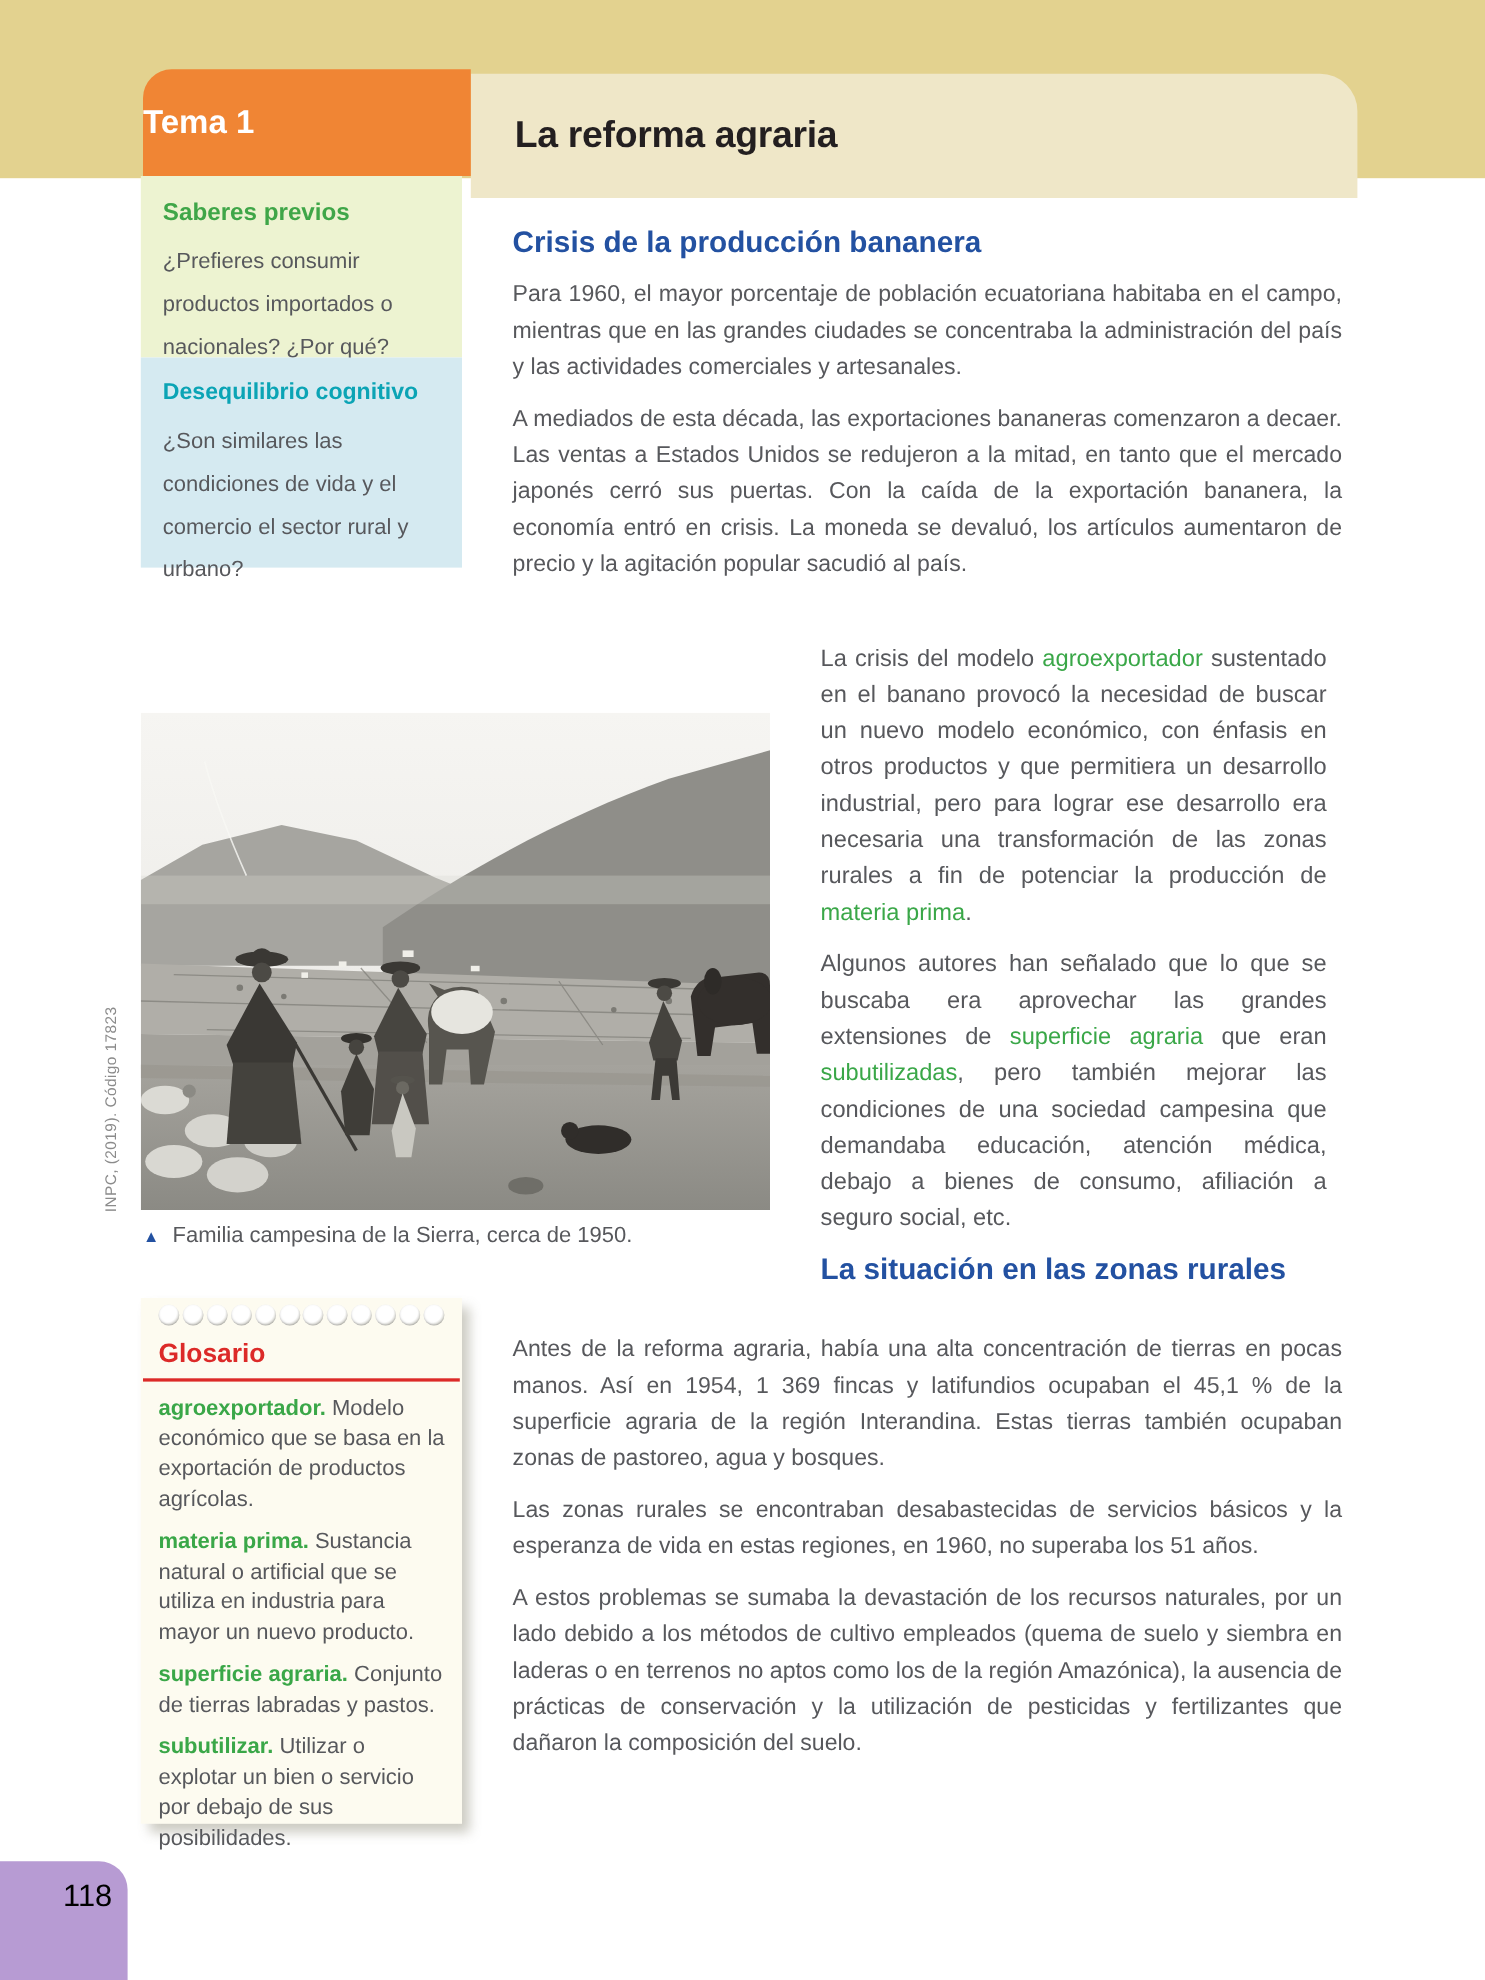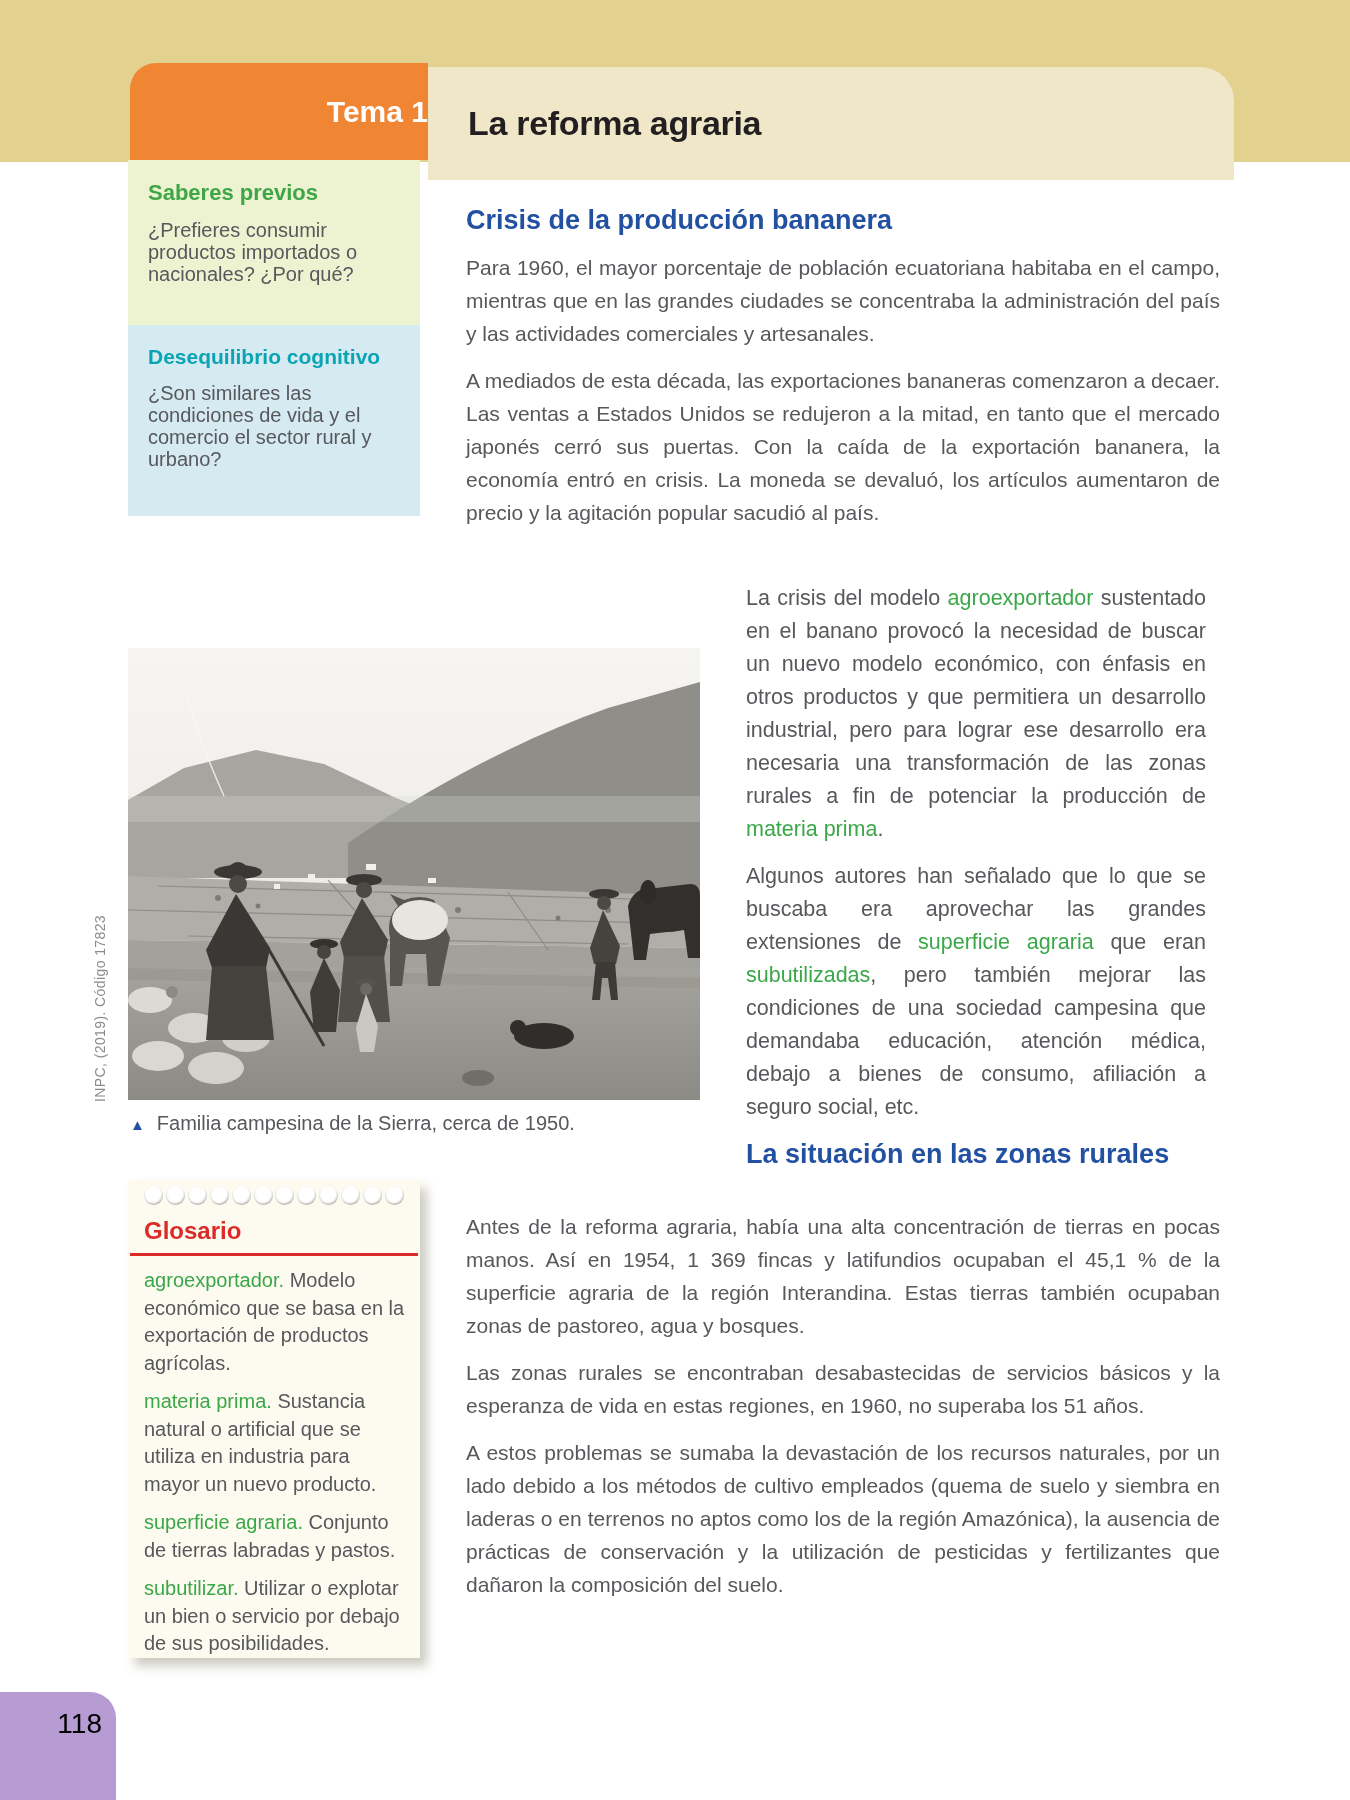"Tema 1" .tema-tab { justify-content: flex-end -> flex-start }
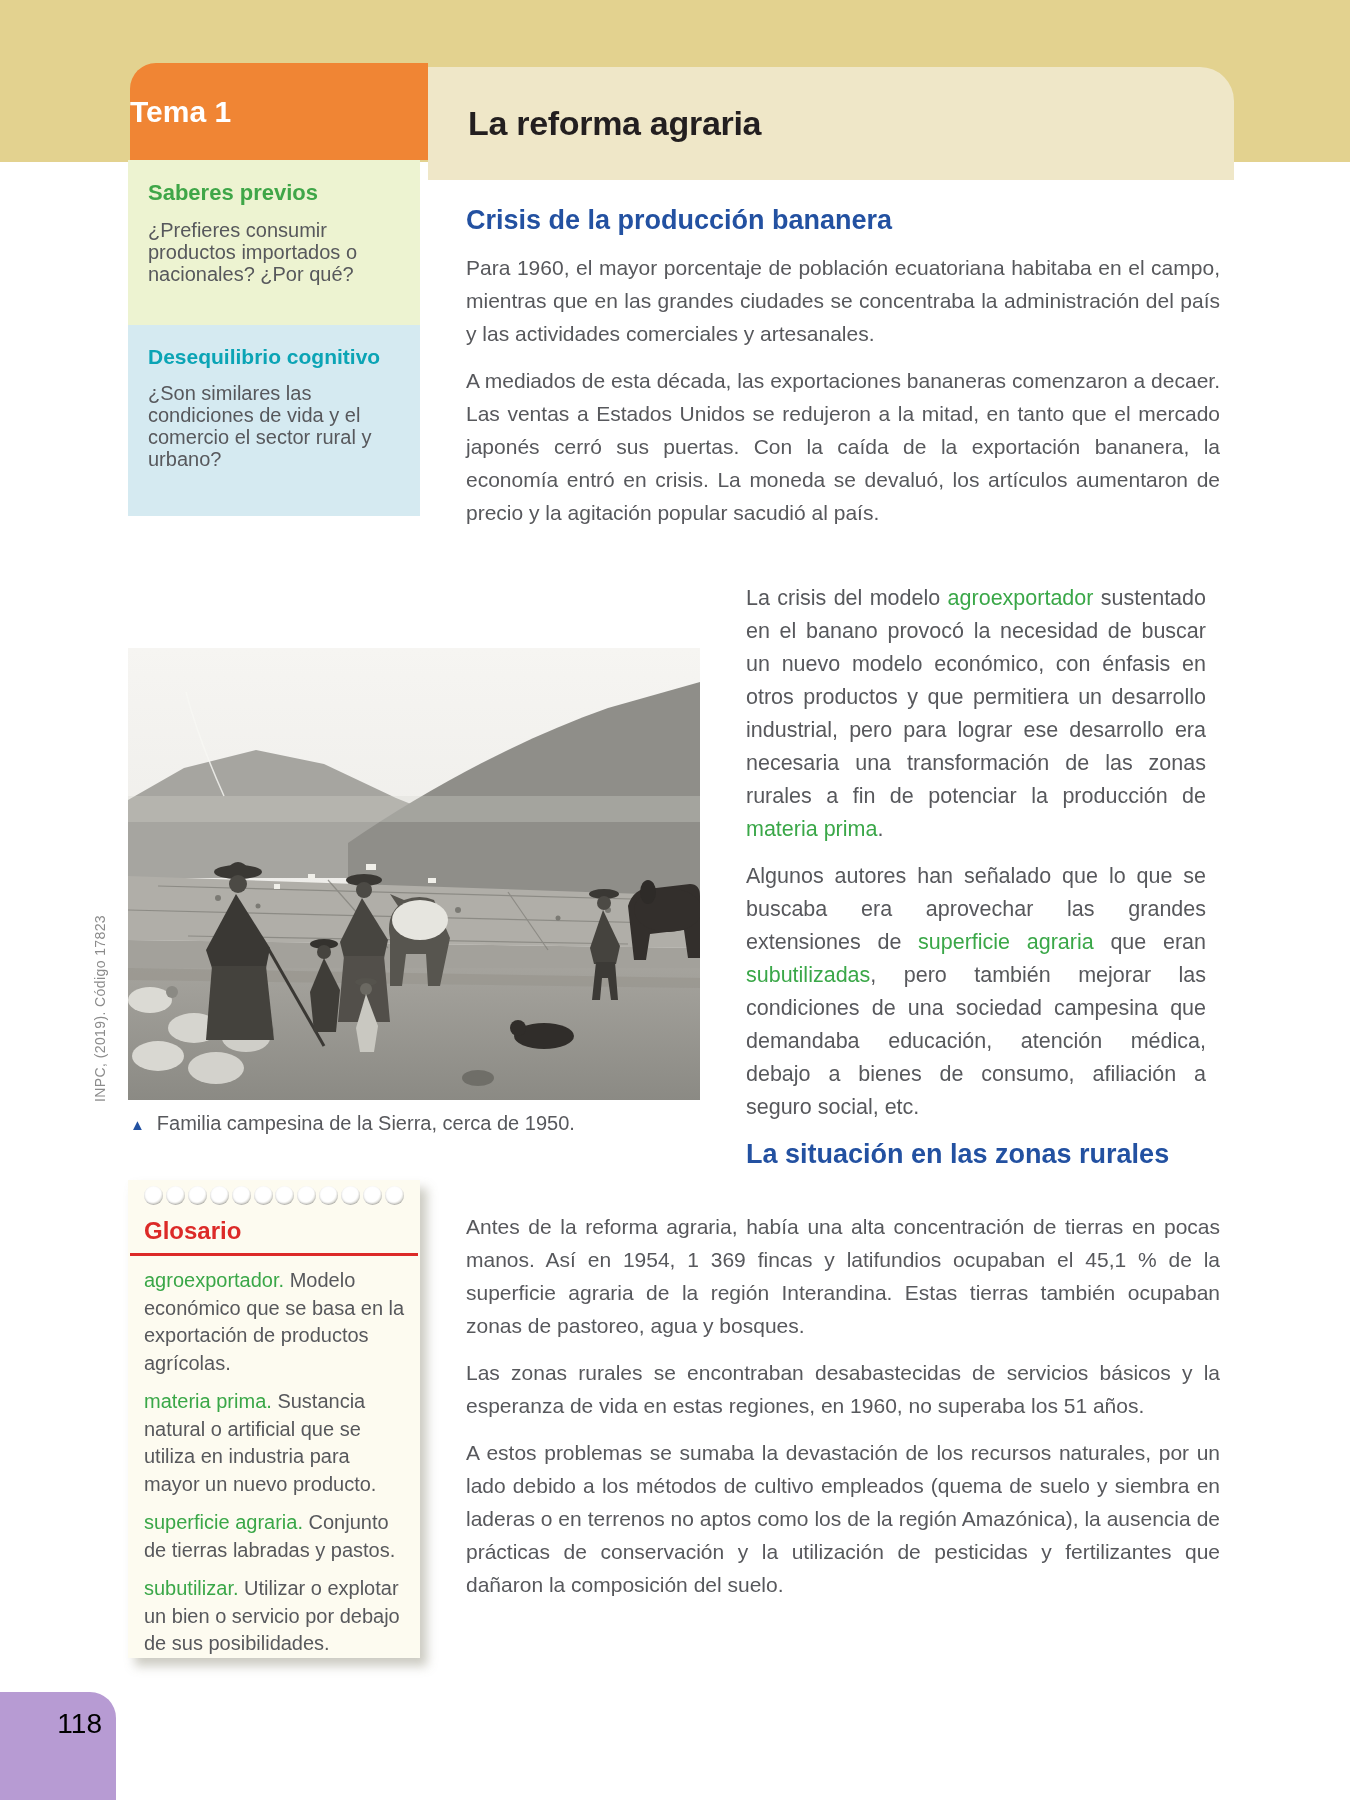"¿Prefieres consumir productos importados" .sidebox p { line-height: 22px -> 39px }
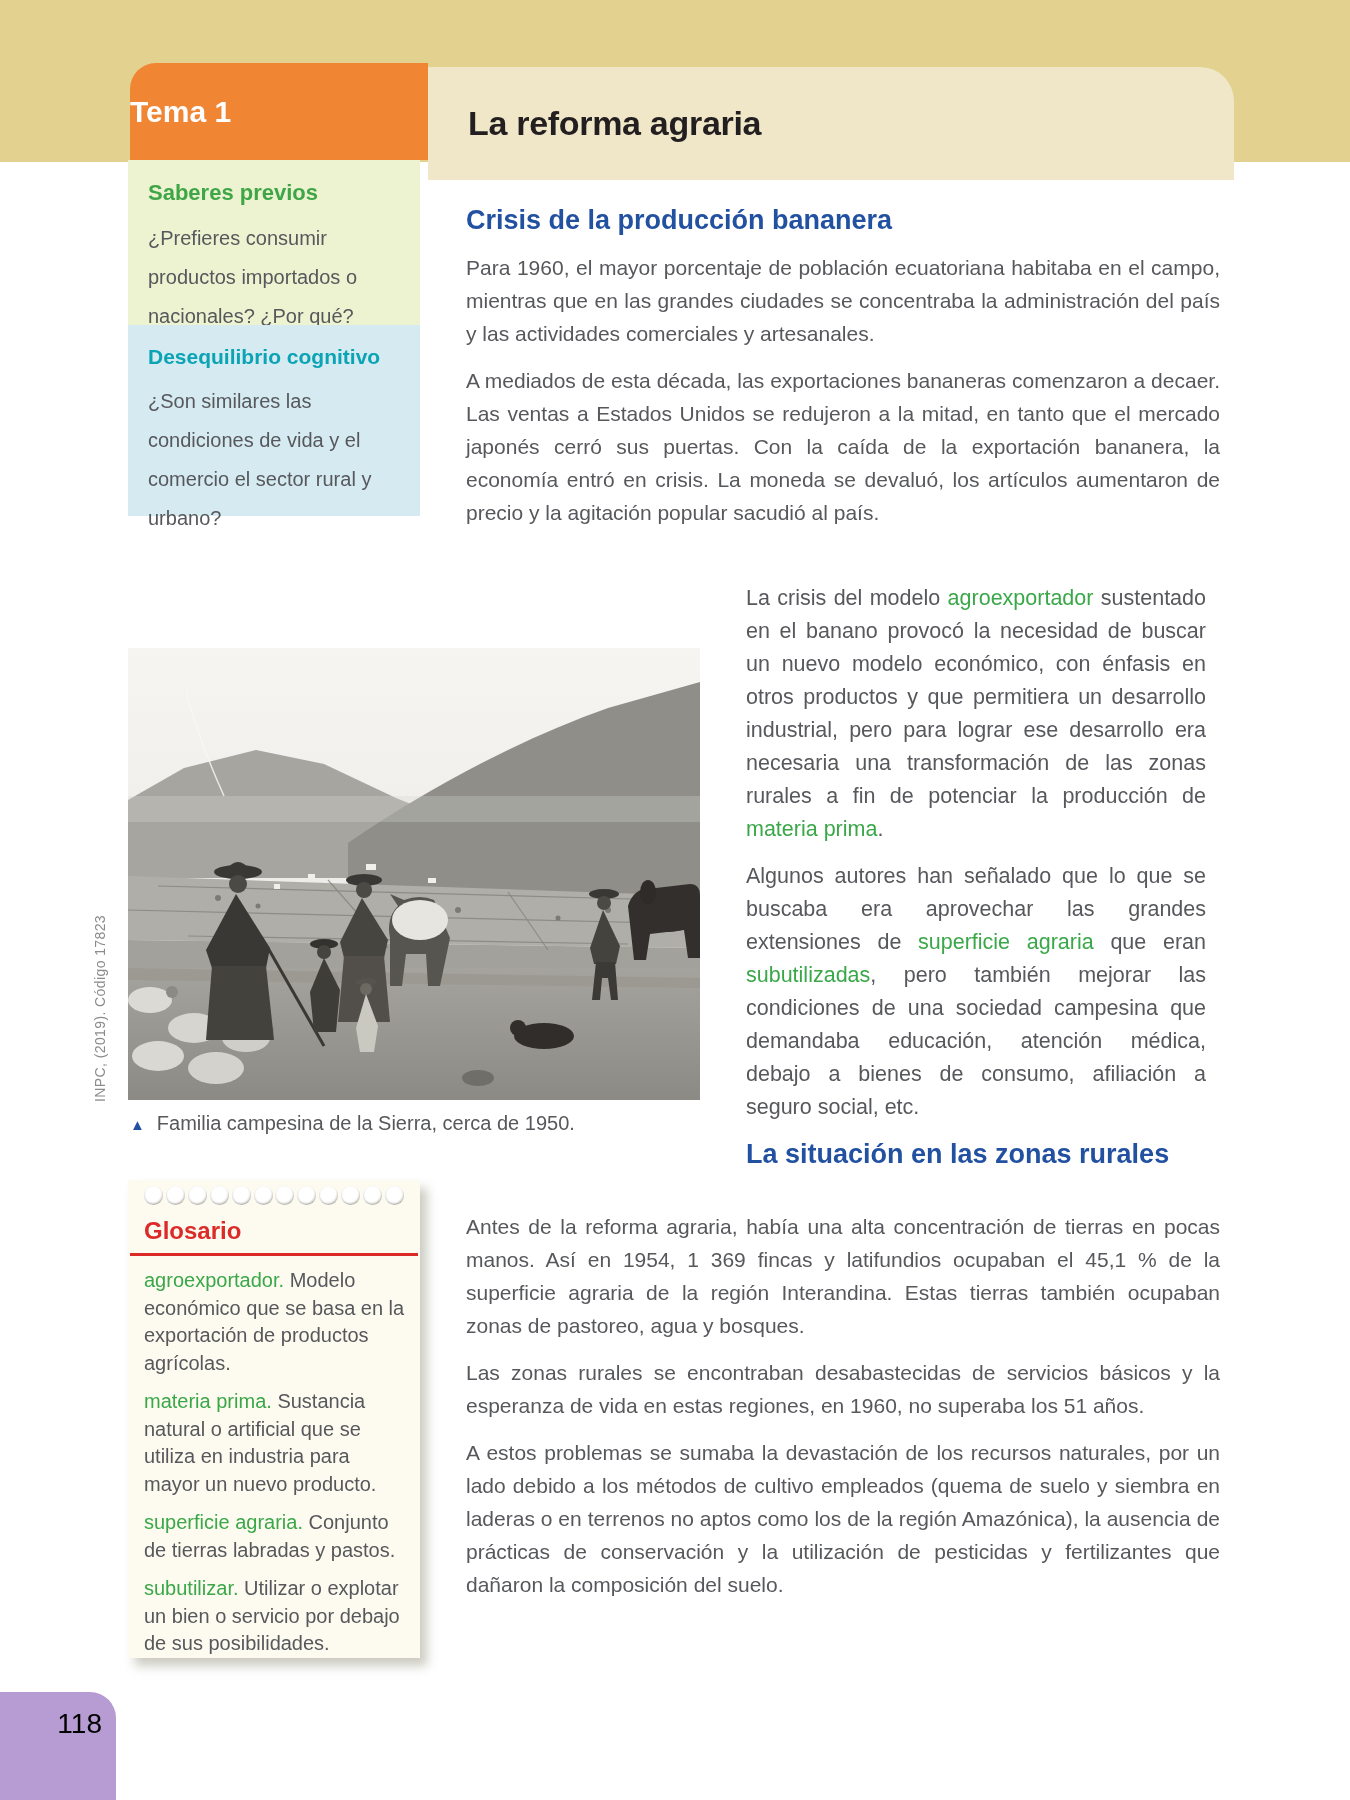"agroexportador." .glossary .term { font-weight: normal -> bold }
